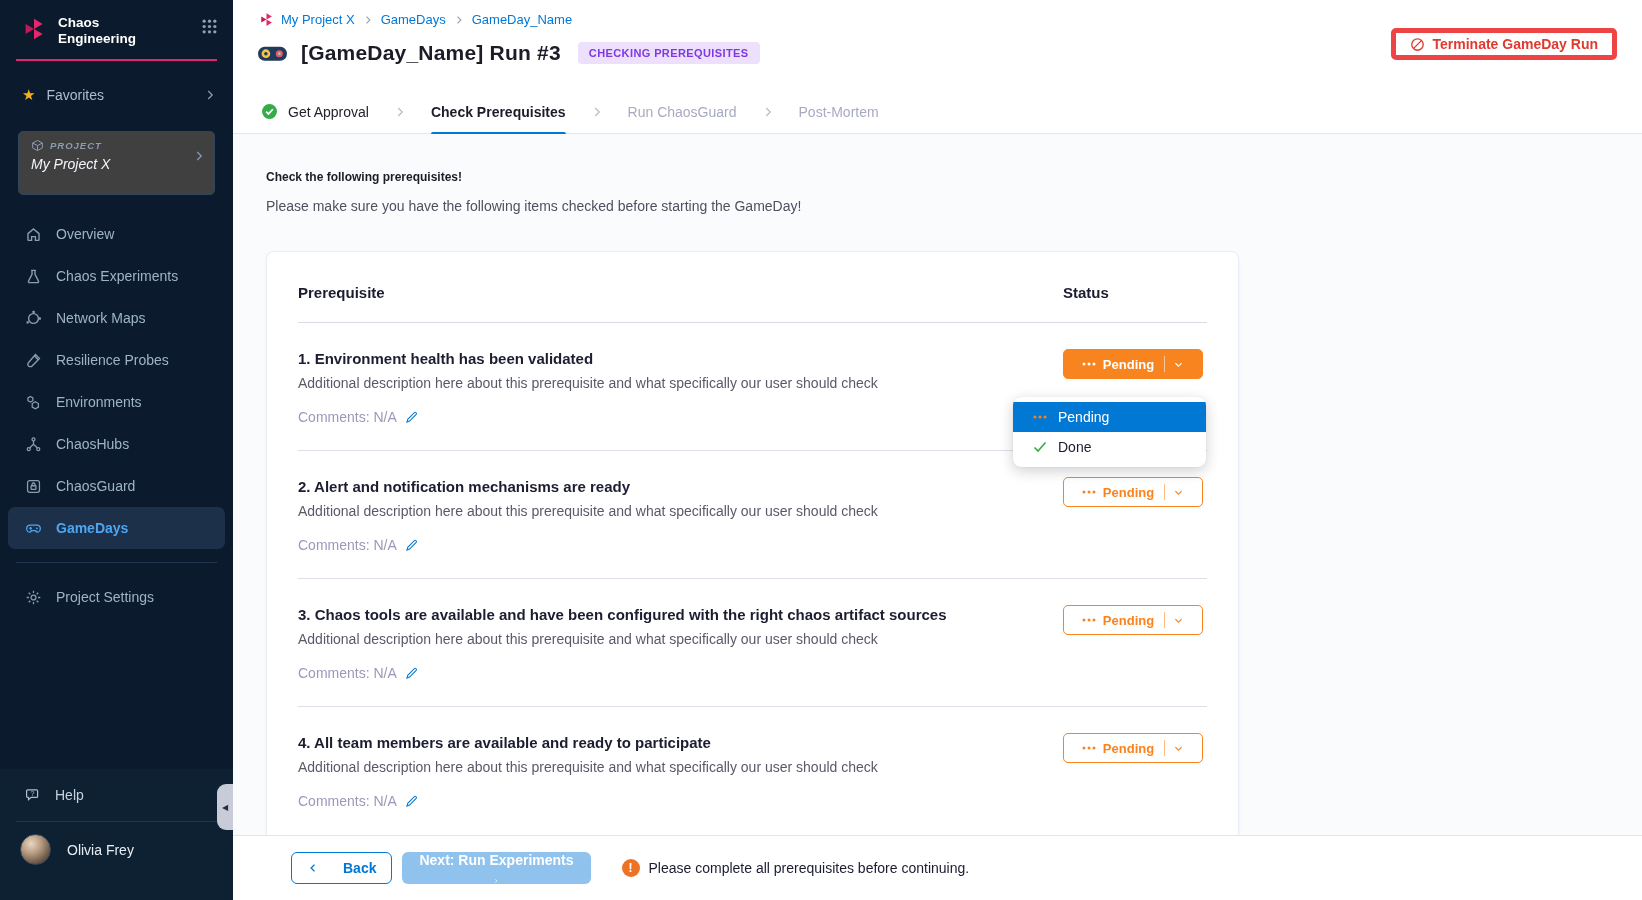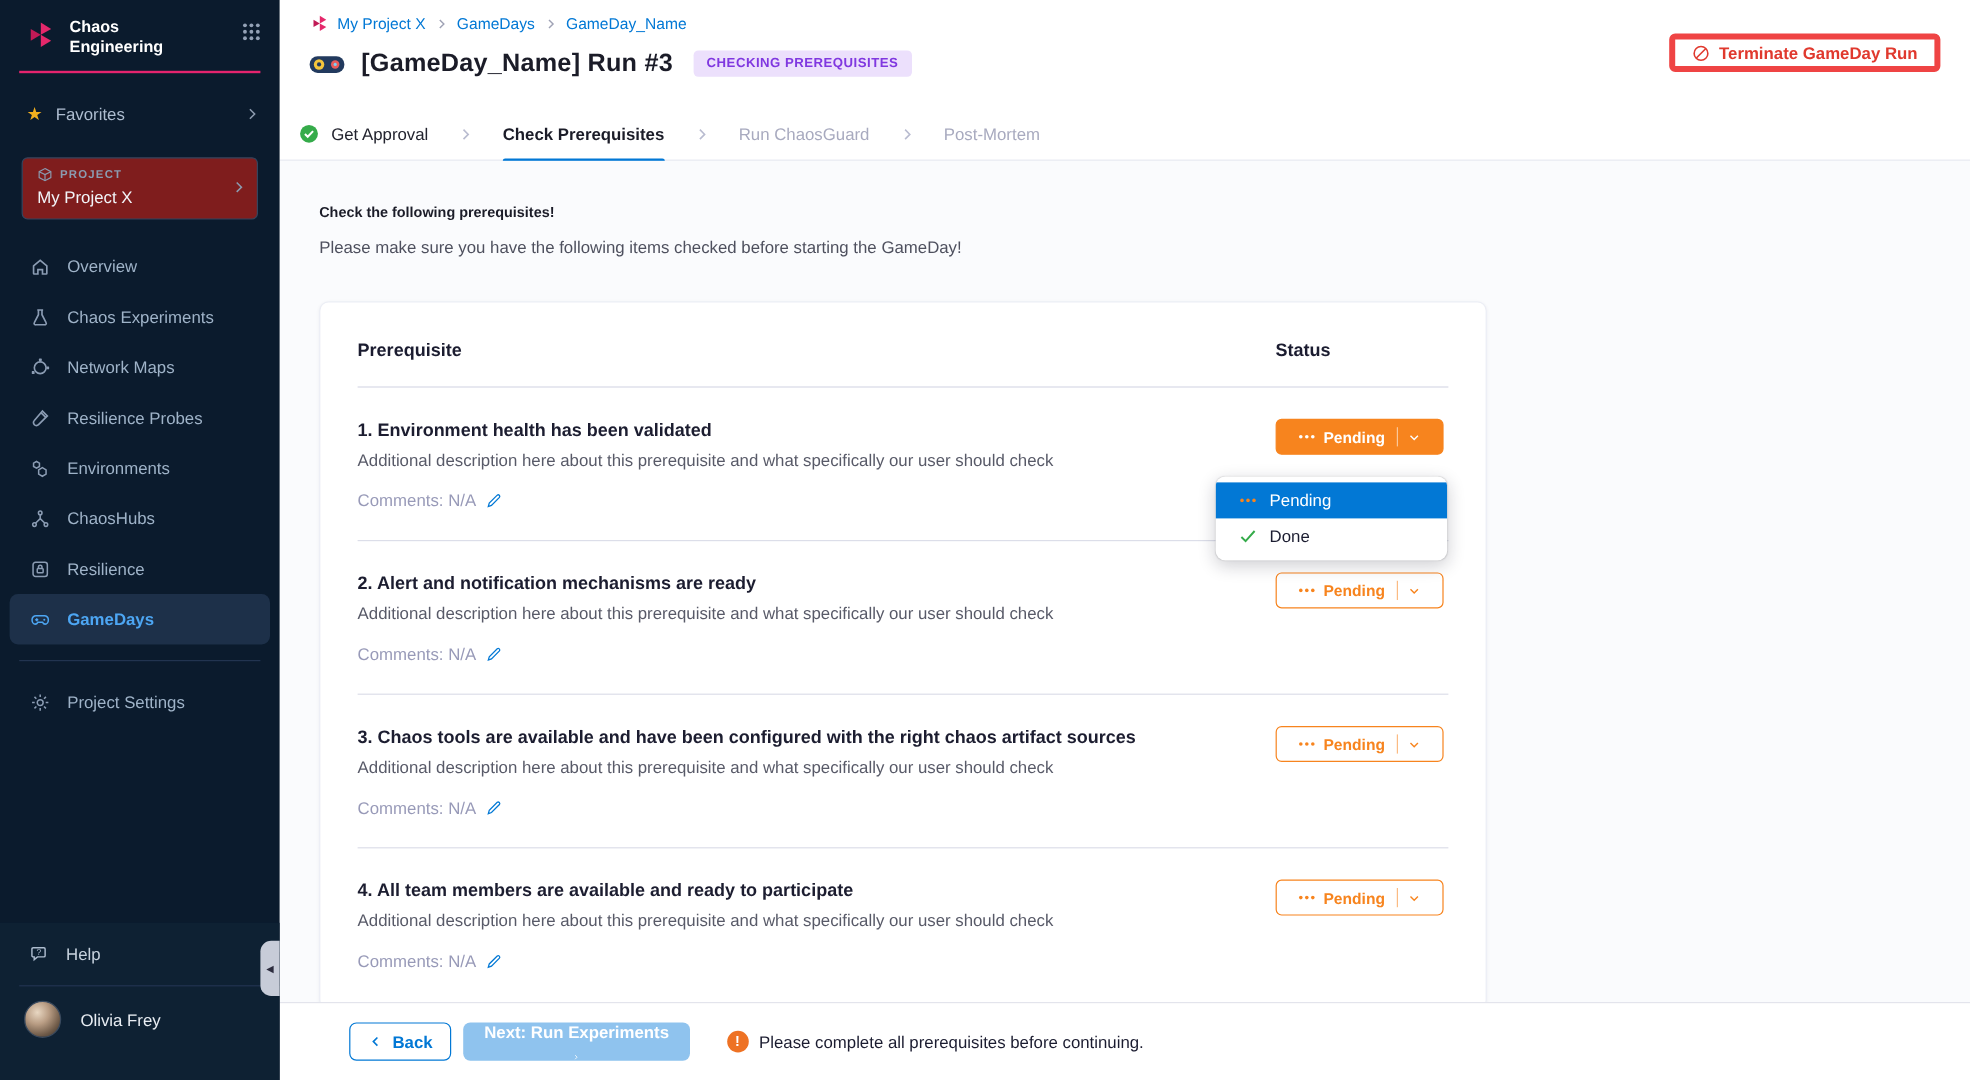"Get Approval" .stepper { padding-left: 16px -> 28px }
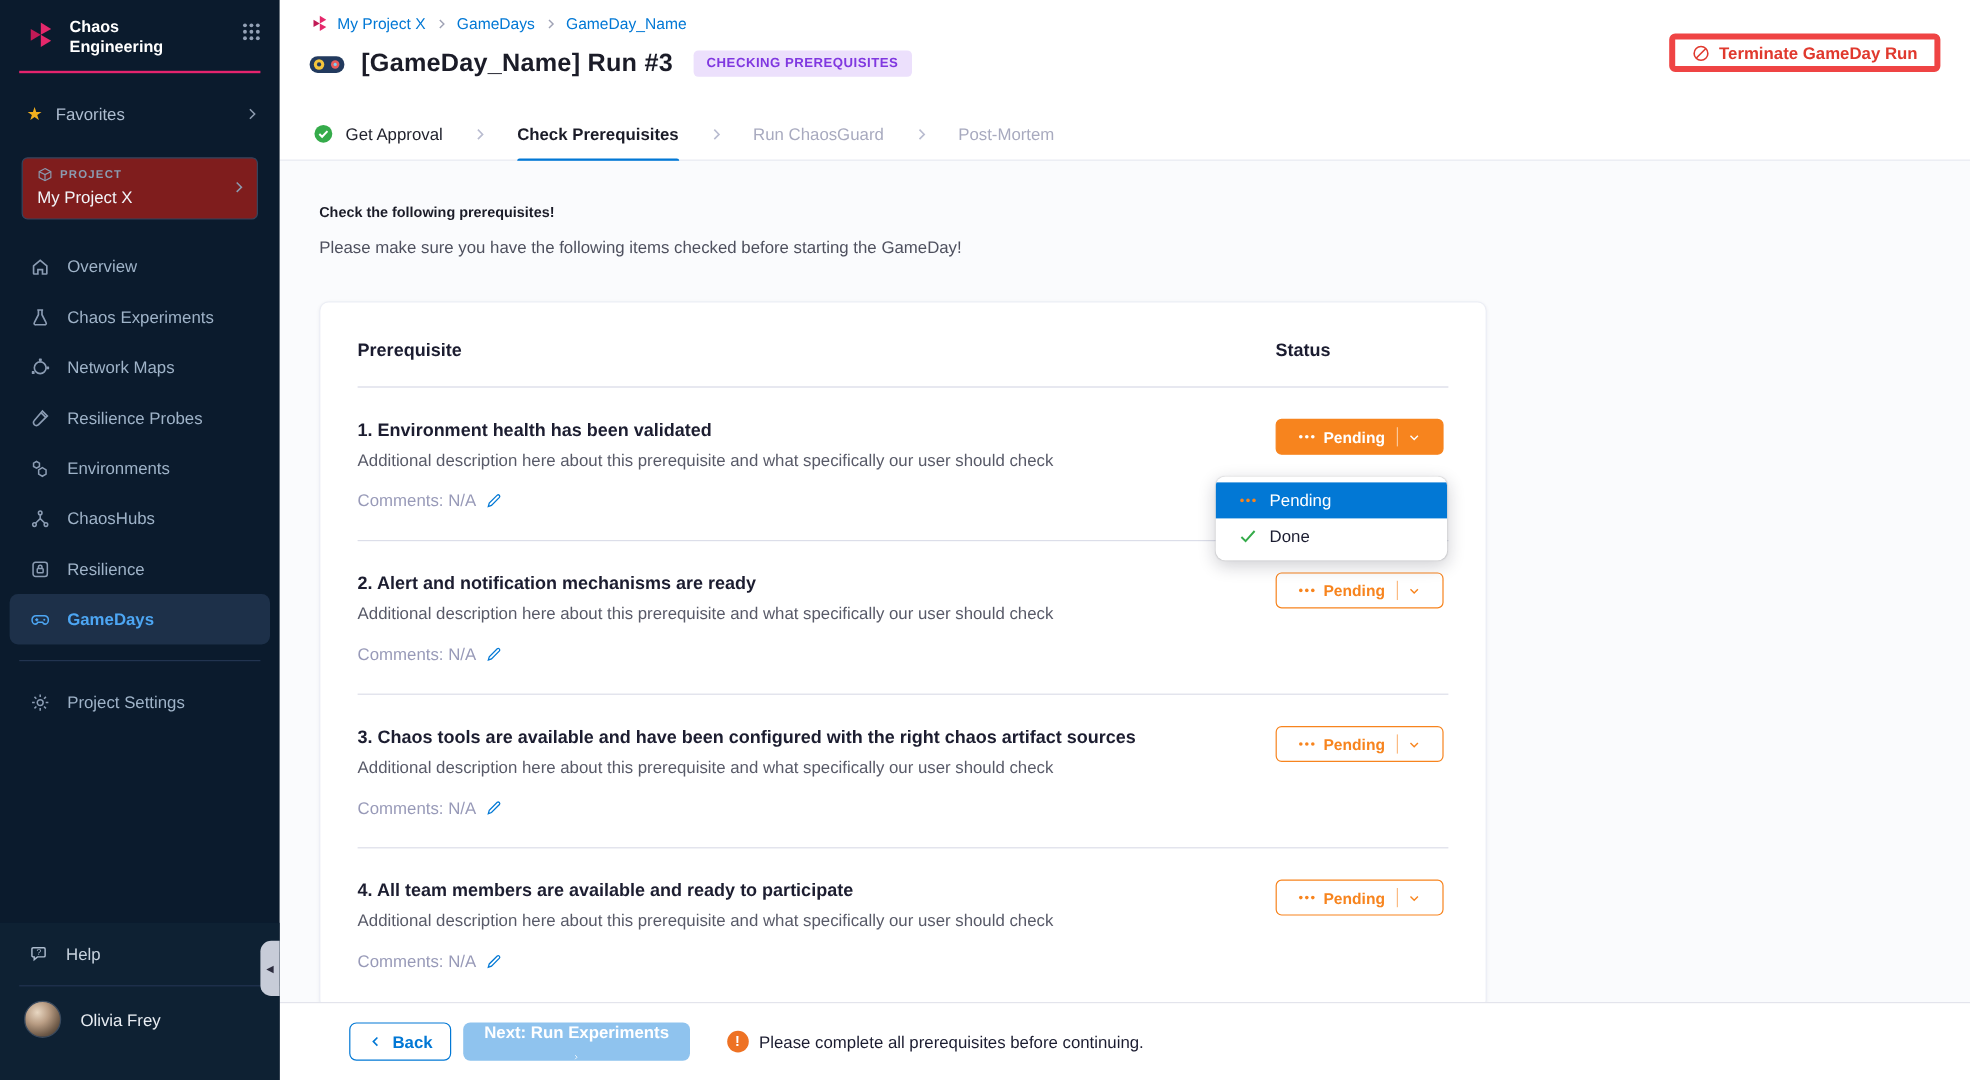"PROJECT" .sb-project { background: #7f1d1d -> #404040; font-style: none -> italic; height: 52px -> 64px }
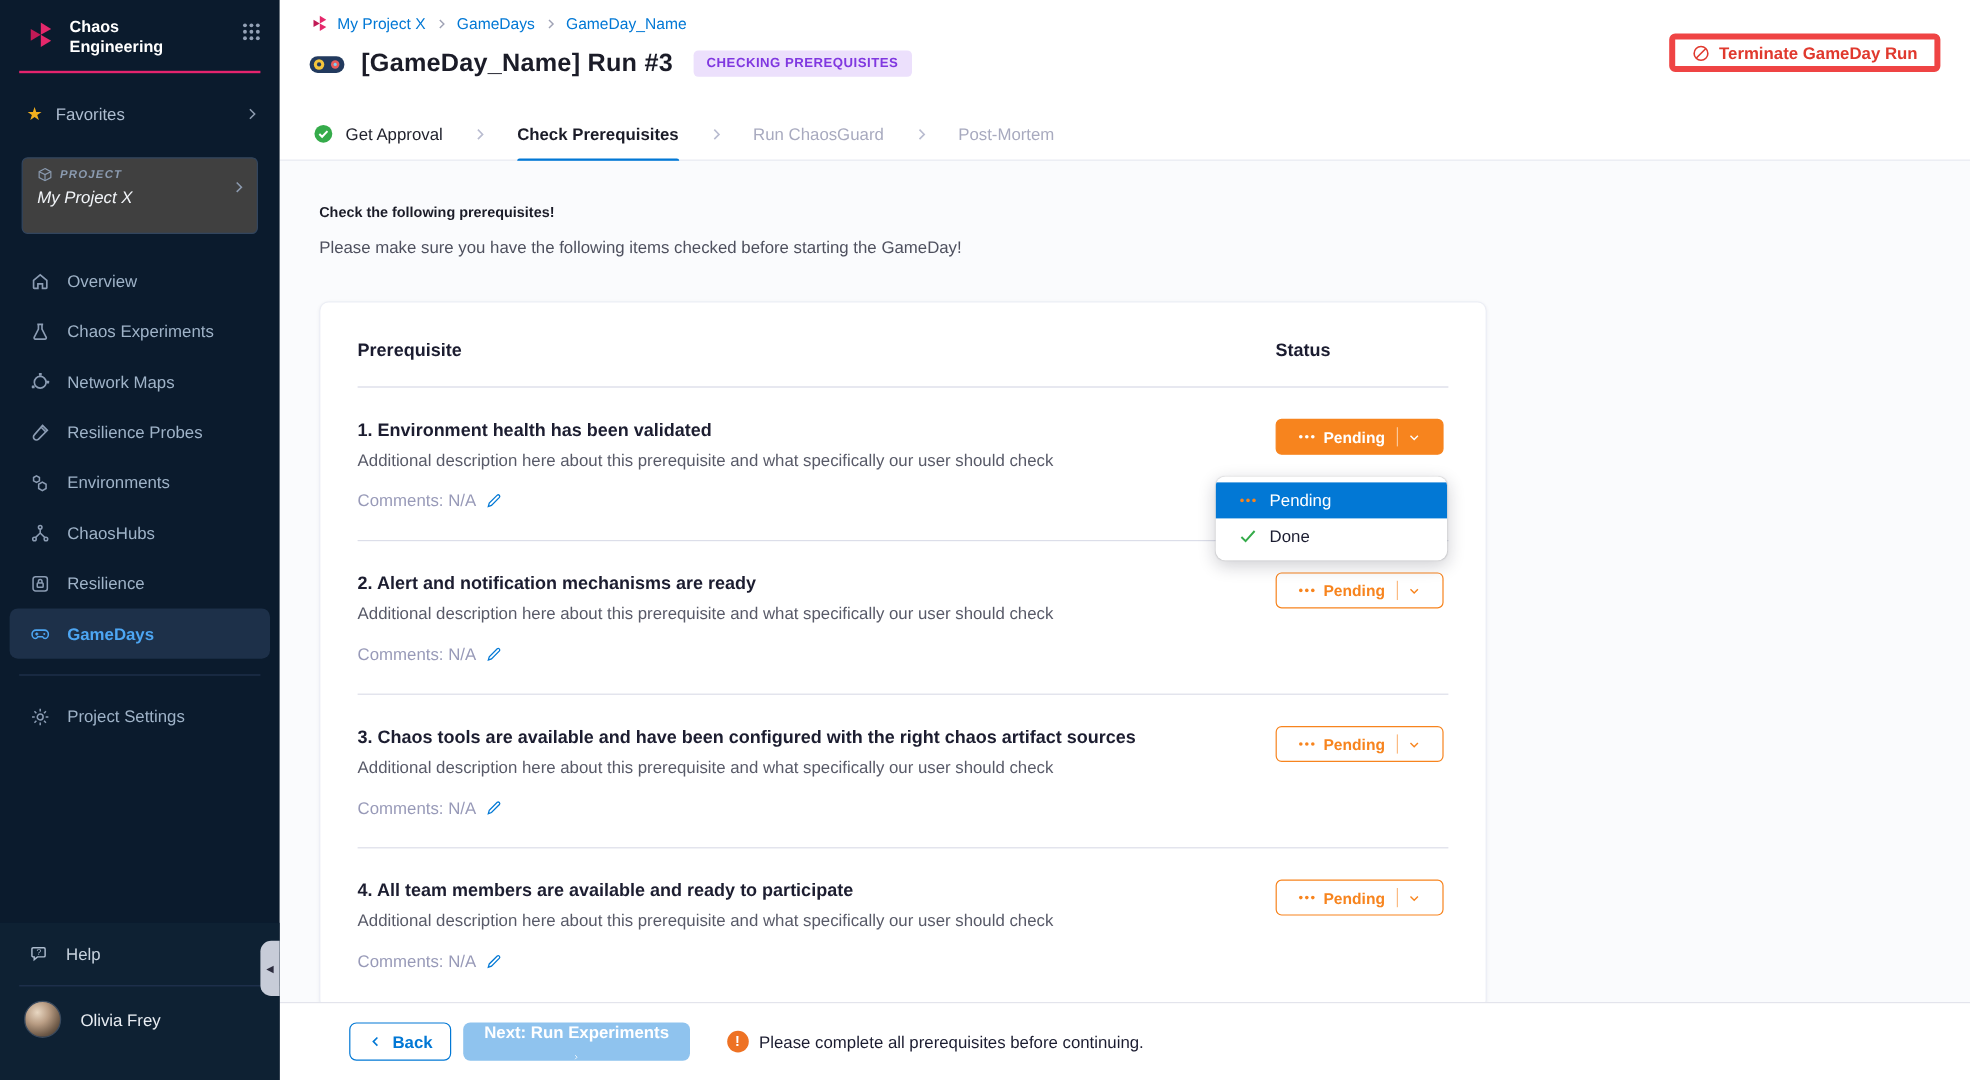"Resilience" span { text: Resilience -> ChaosGuard }
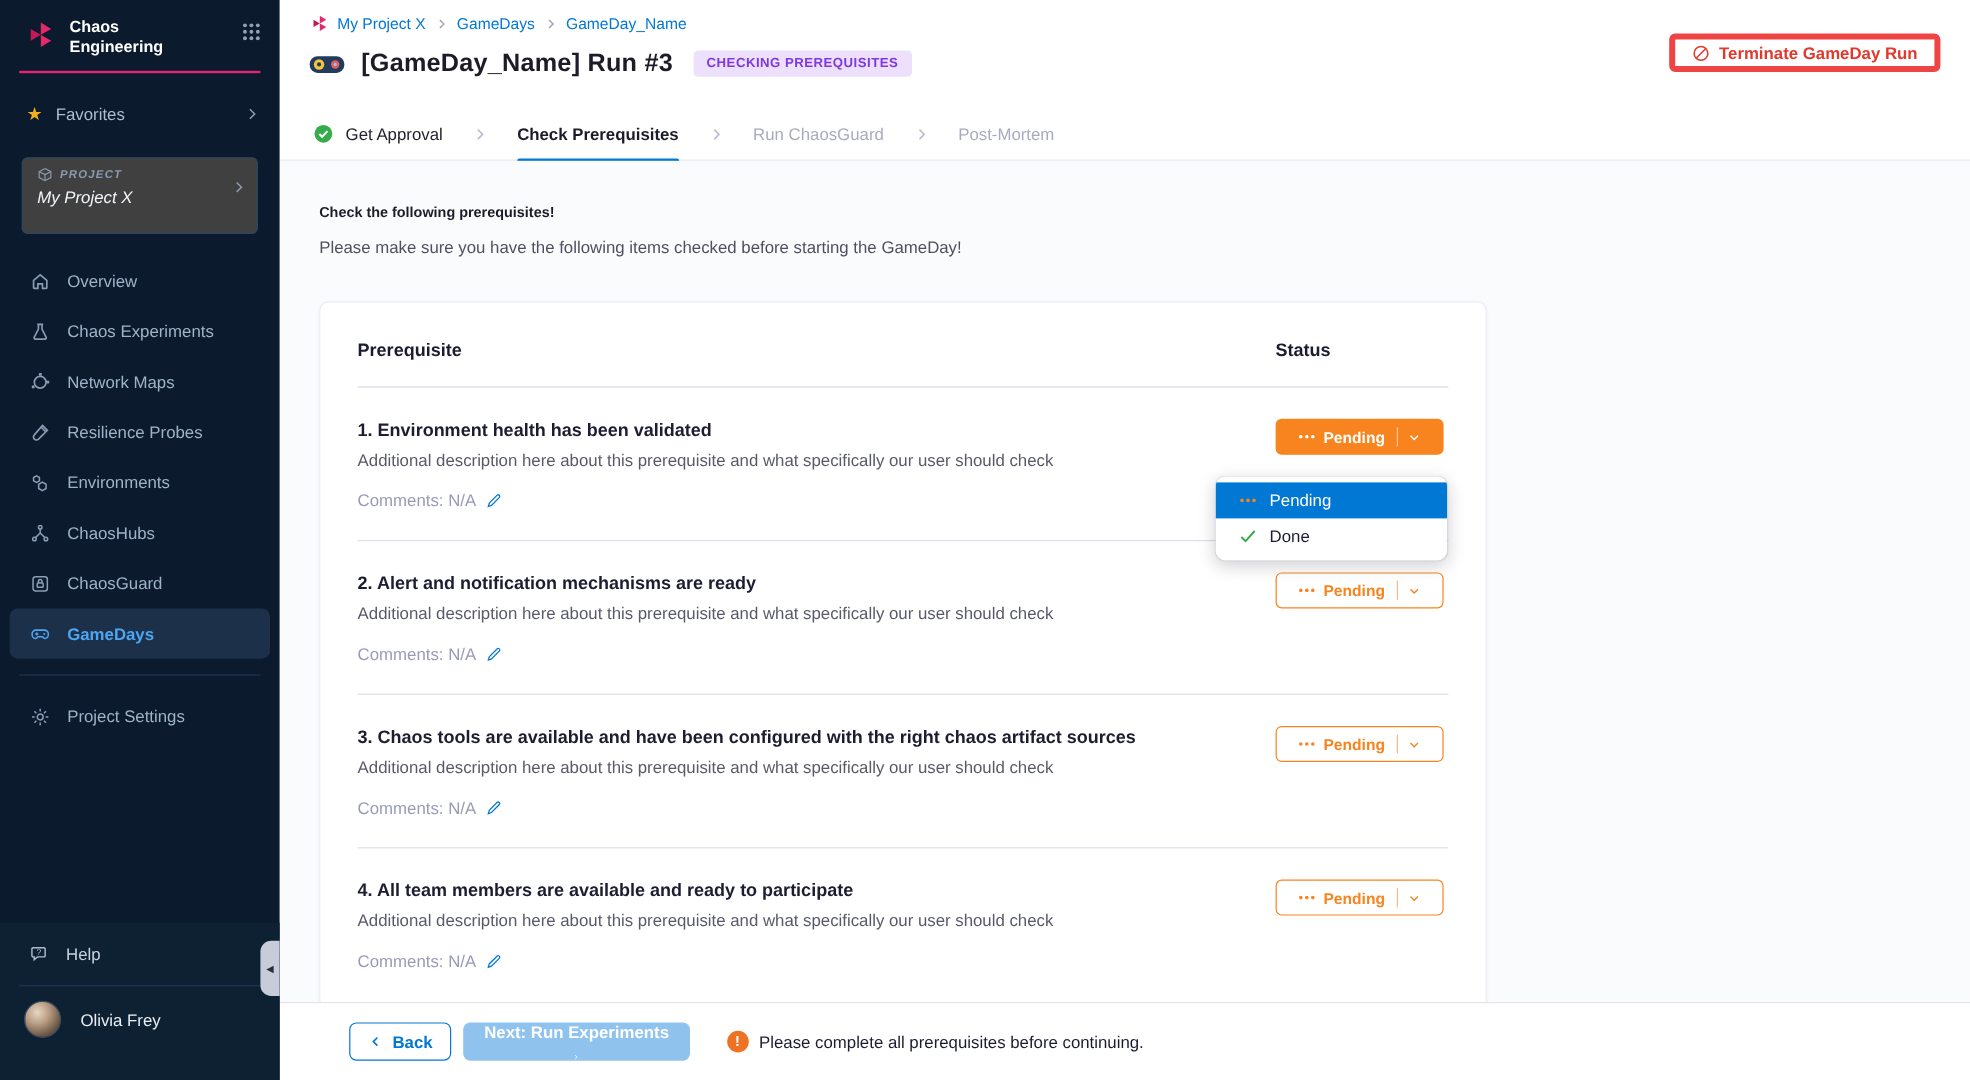"Back" .back-btn { gap: 8px -> 24px }
